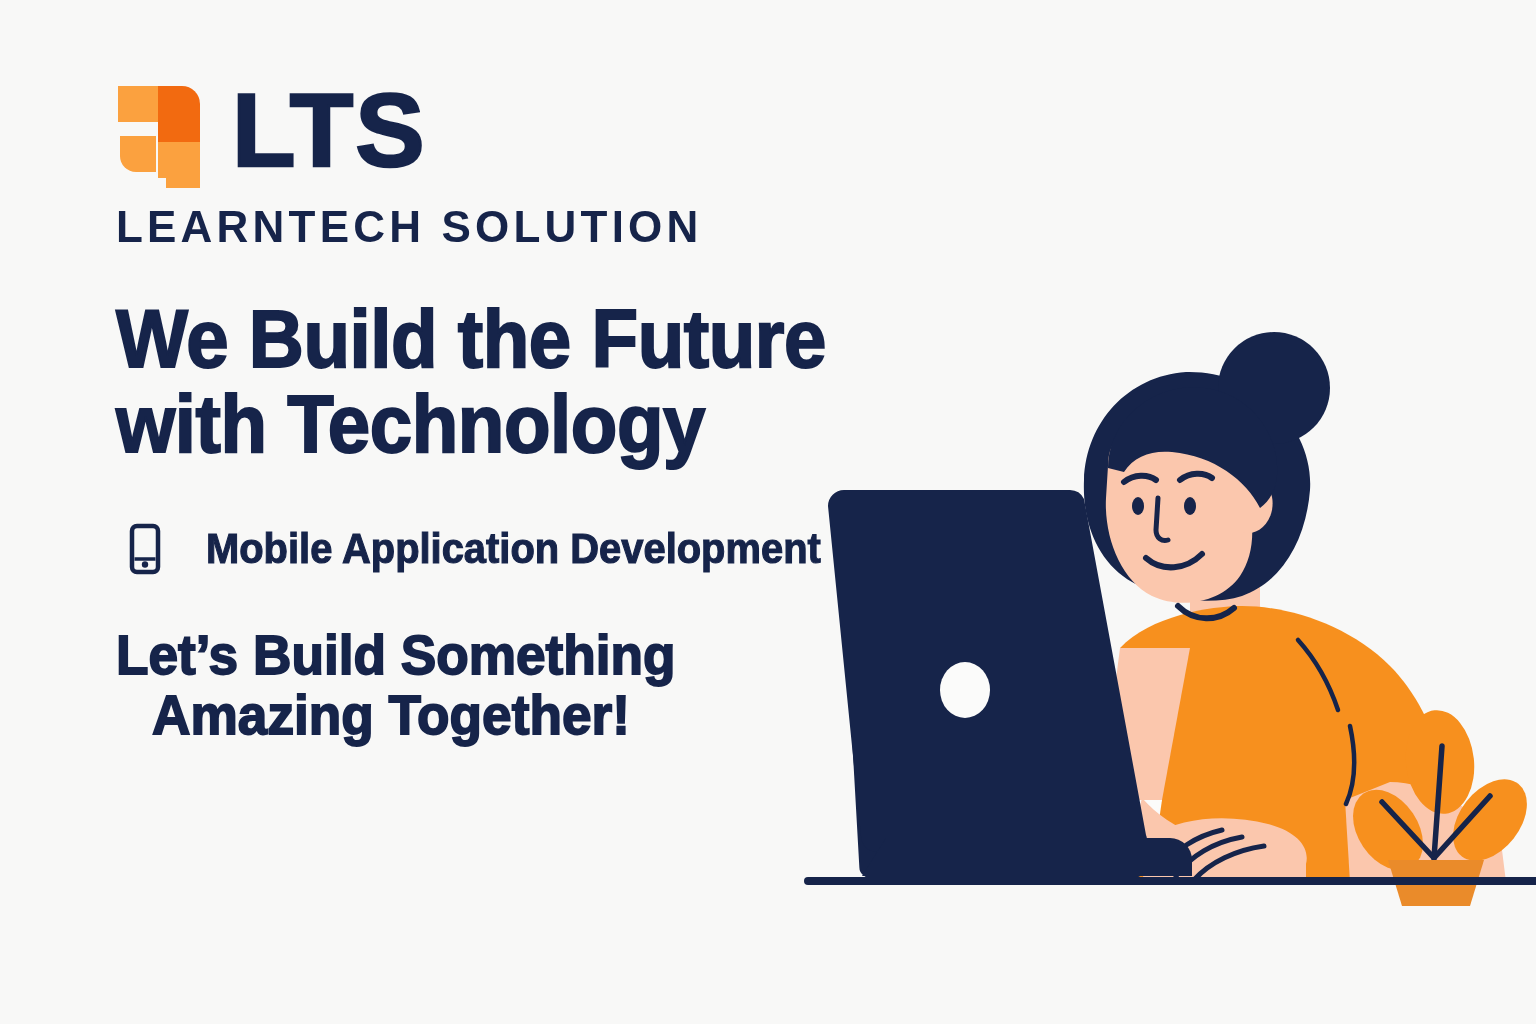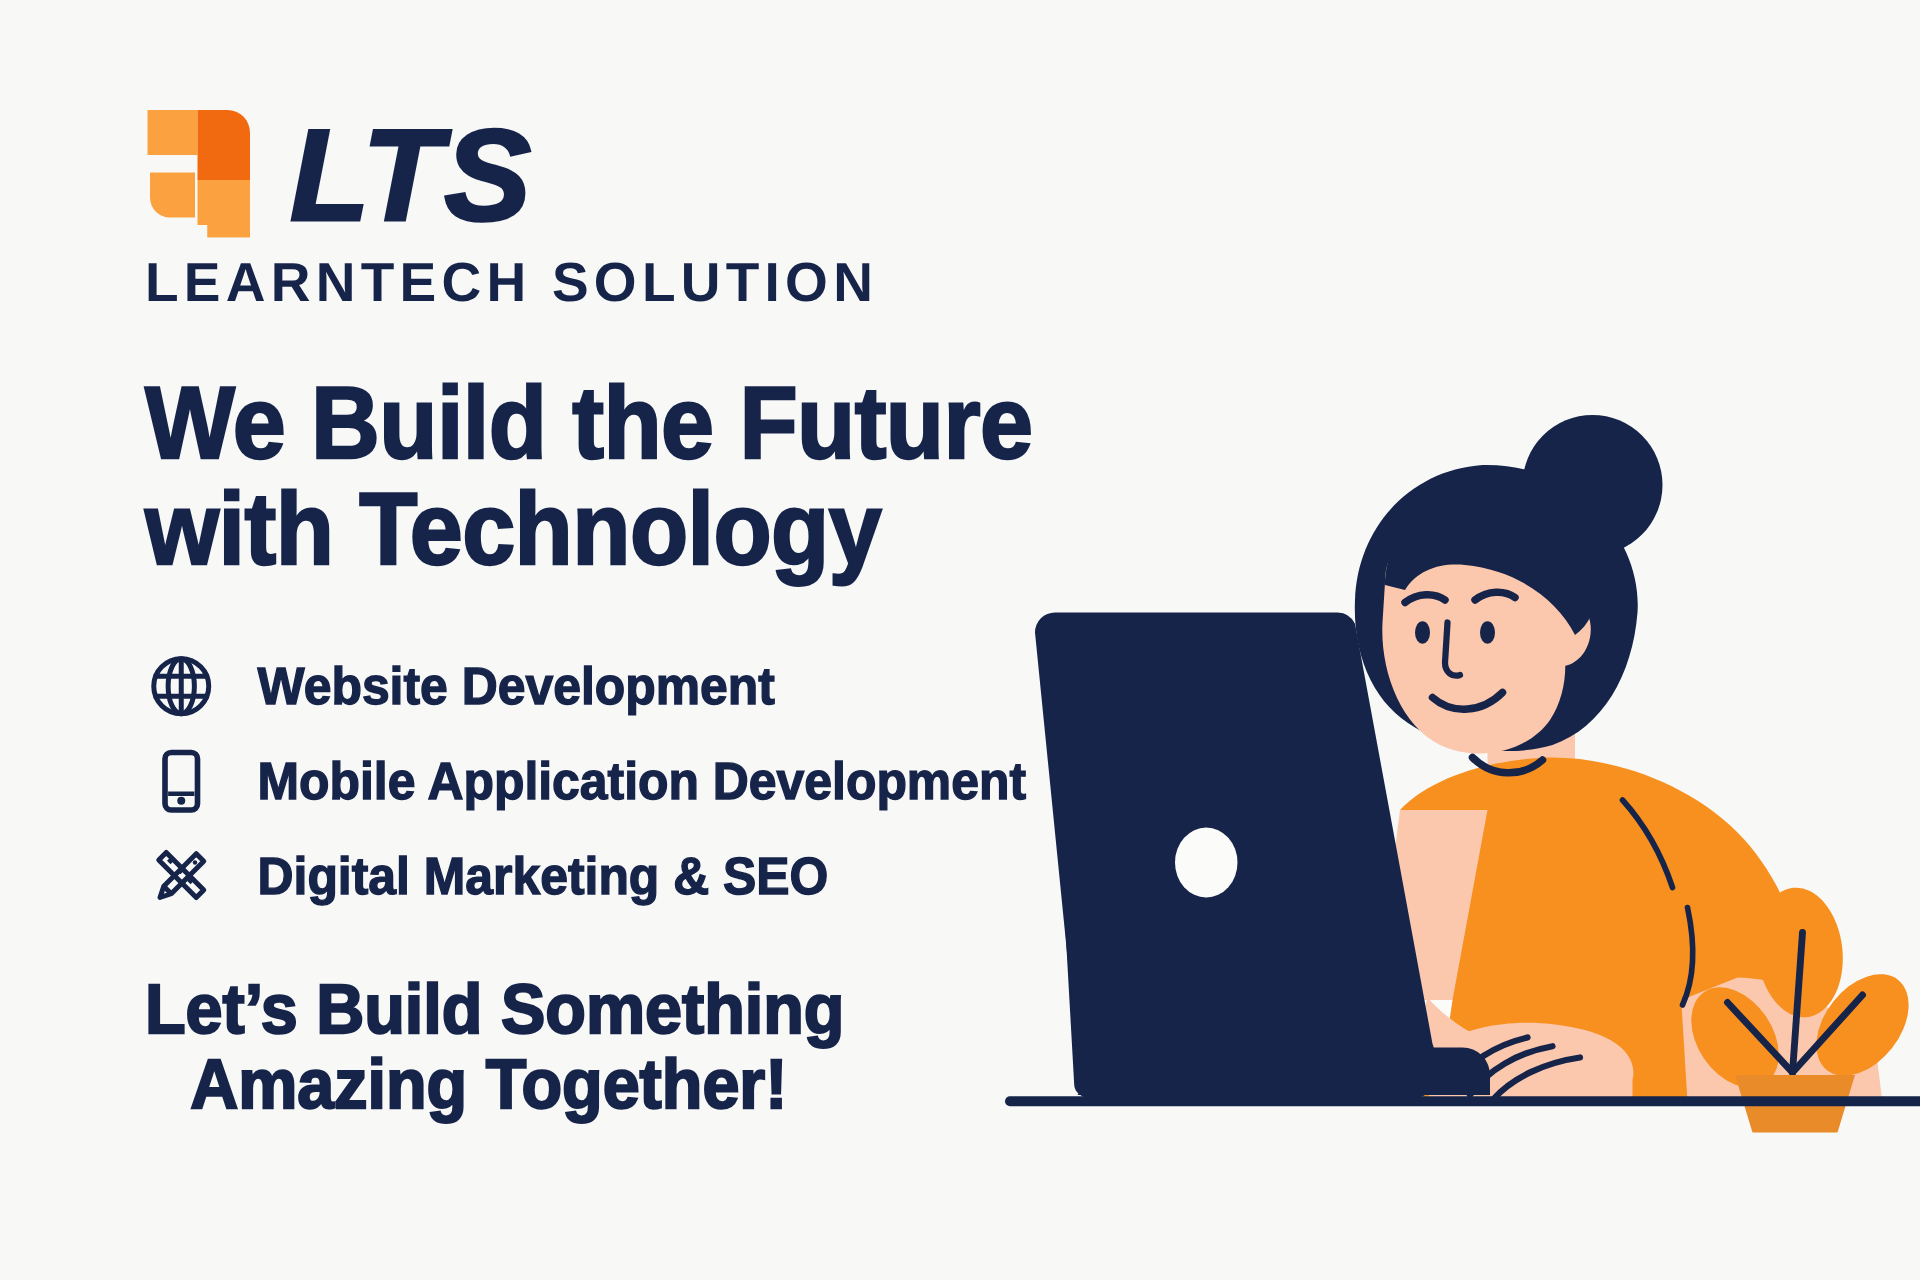"LTS" #logo-row { align-items: flex-end -> center; font-style: italic -> none }
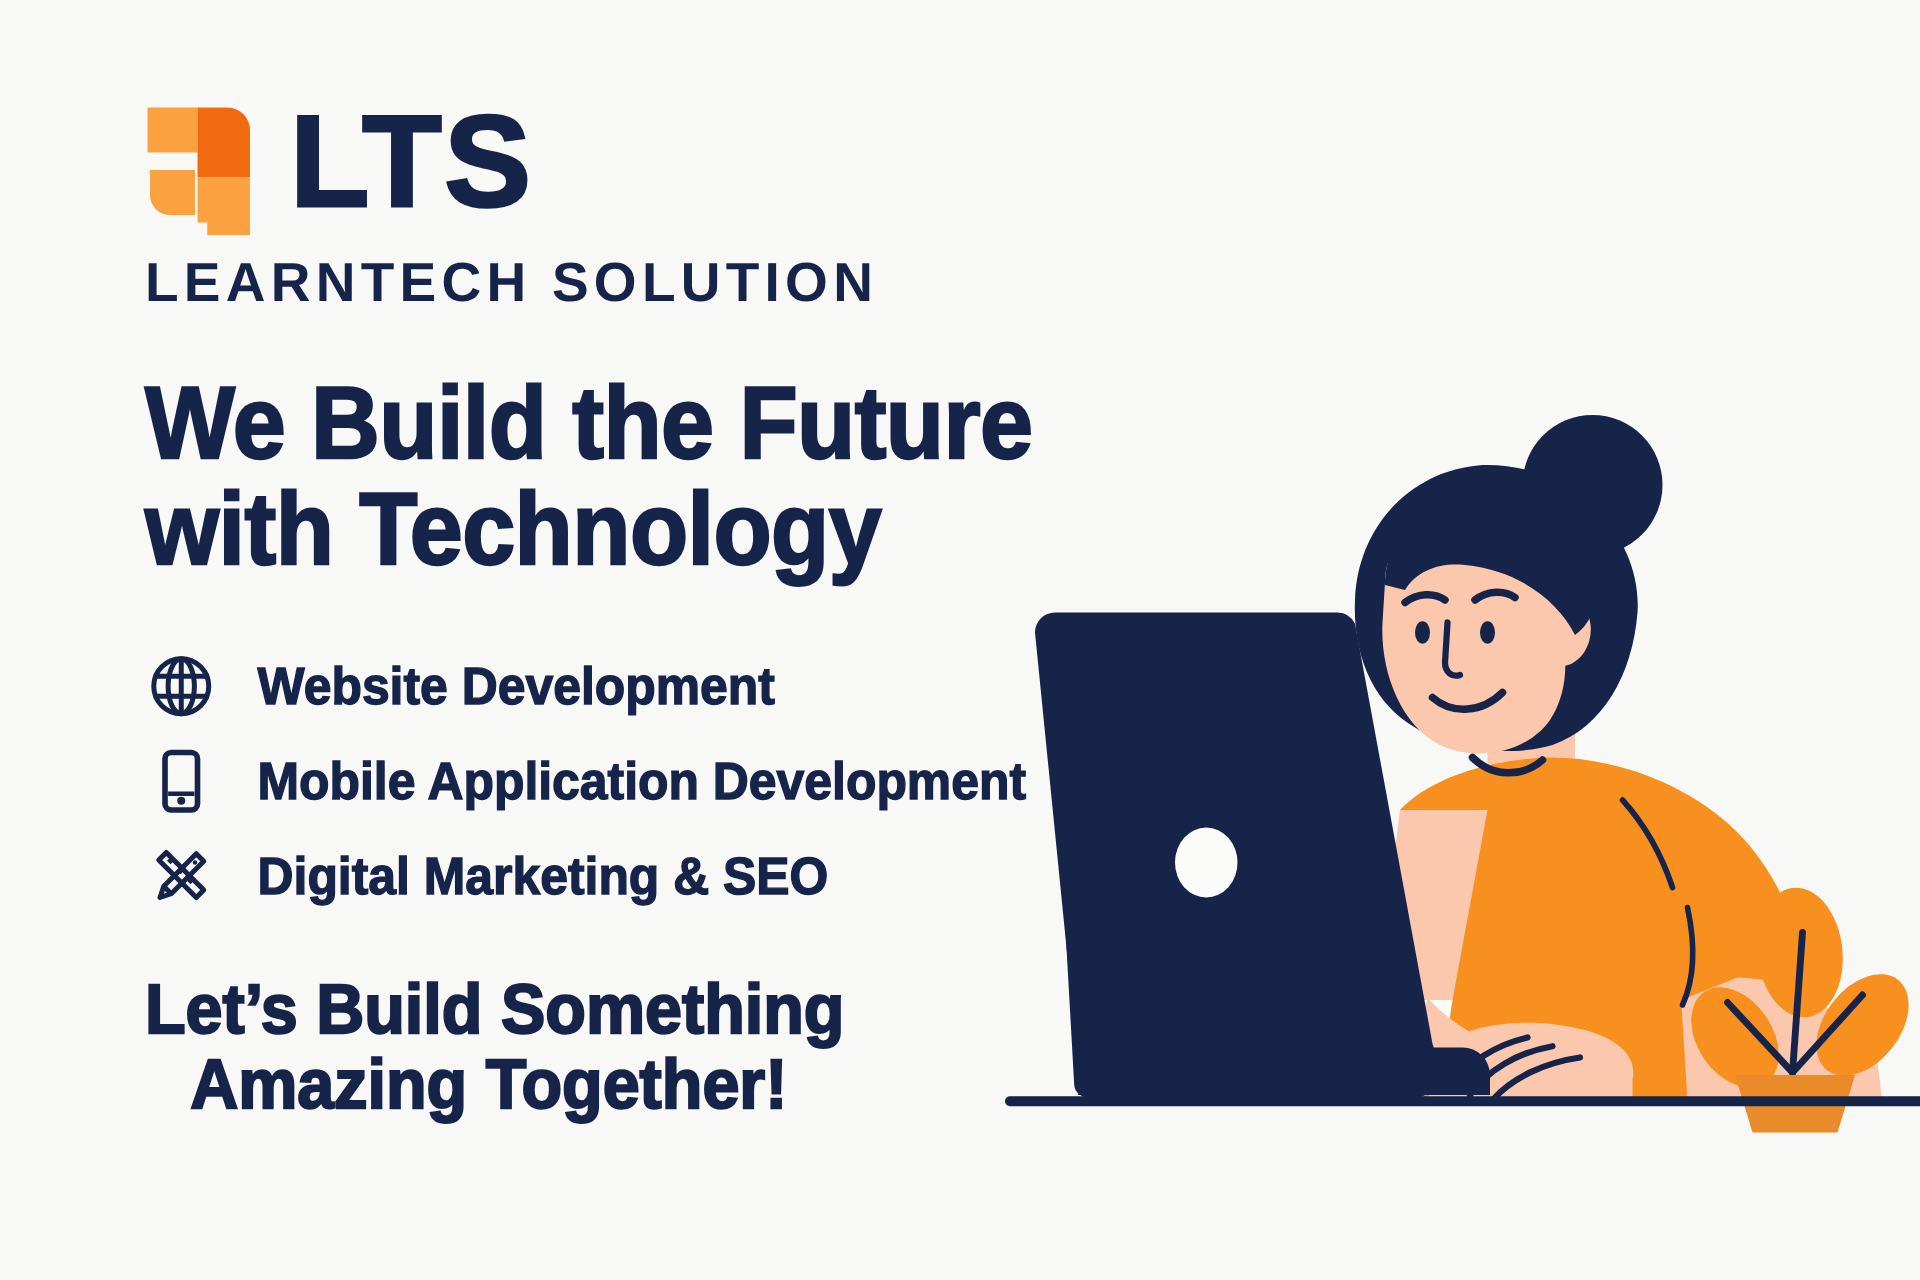"Website Development" div.service-item { html: <div> <span> <svg> <circle></circle> <ellipse></ellipse> <line></line> <line></line> <line></line> </svg> </span> <span>Website Development</span> </div> -> none }
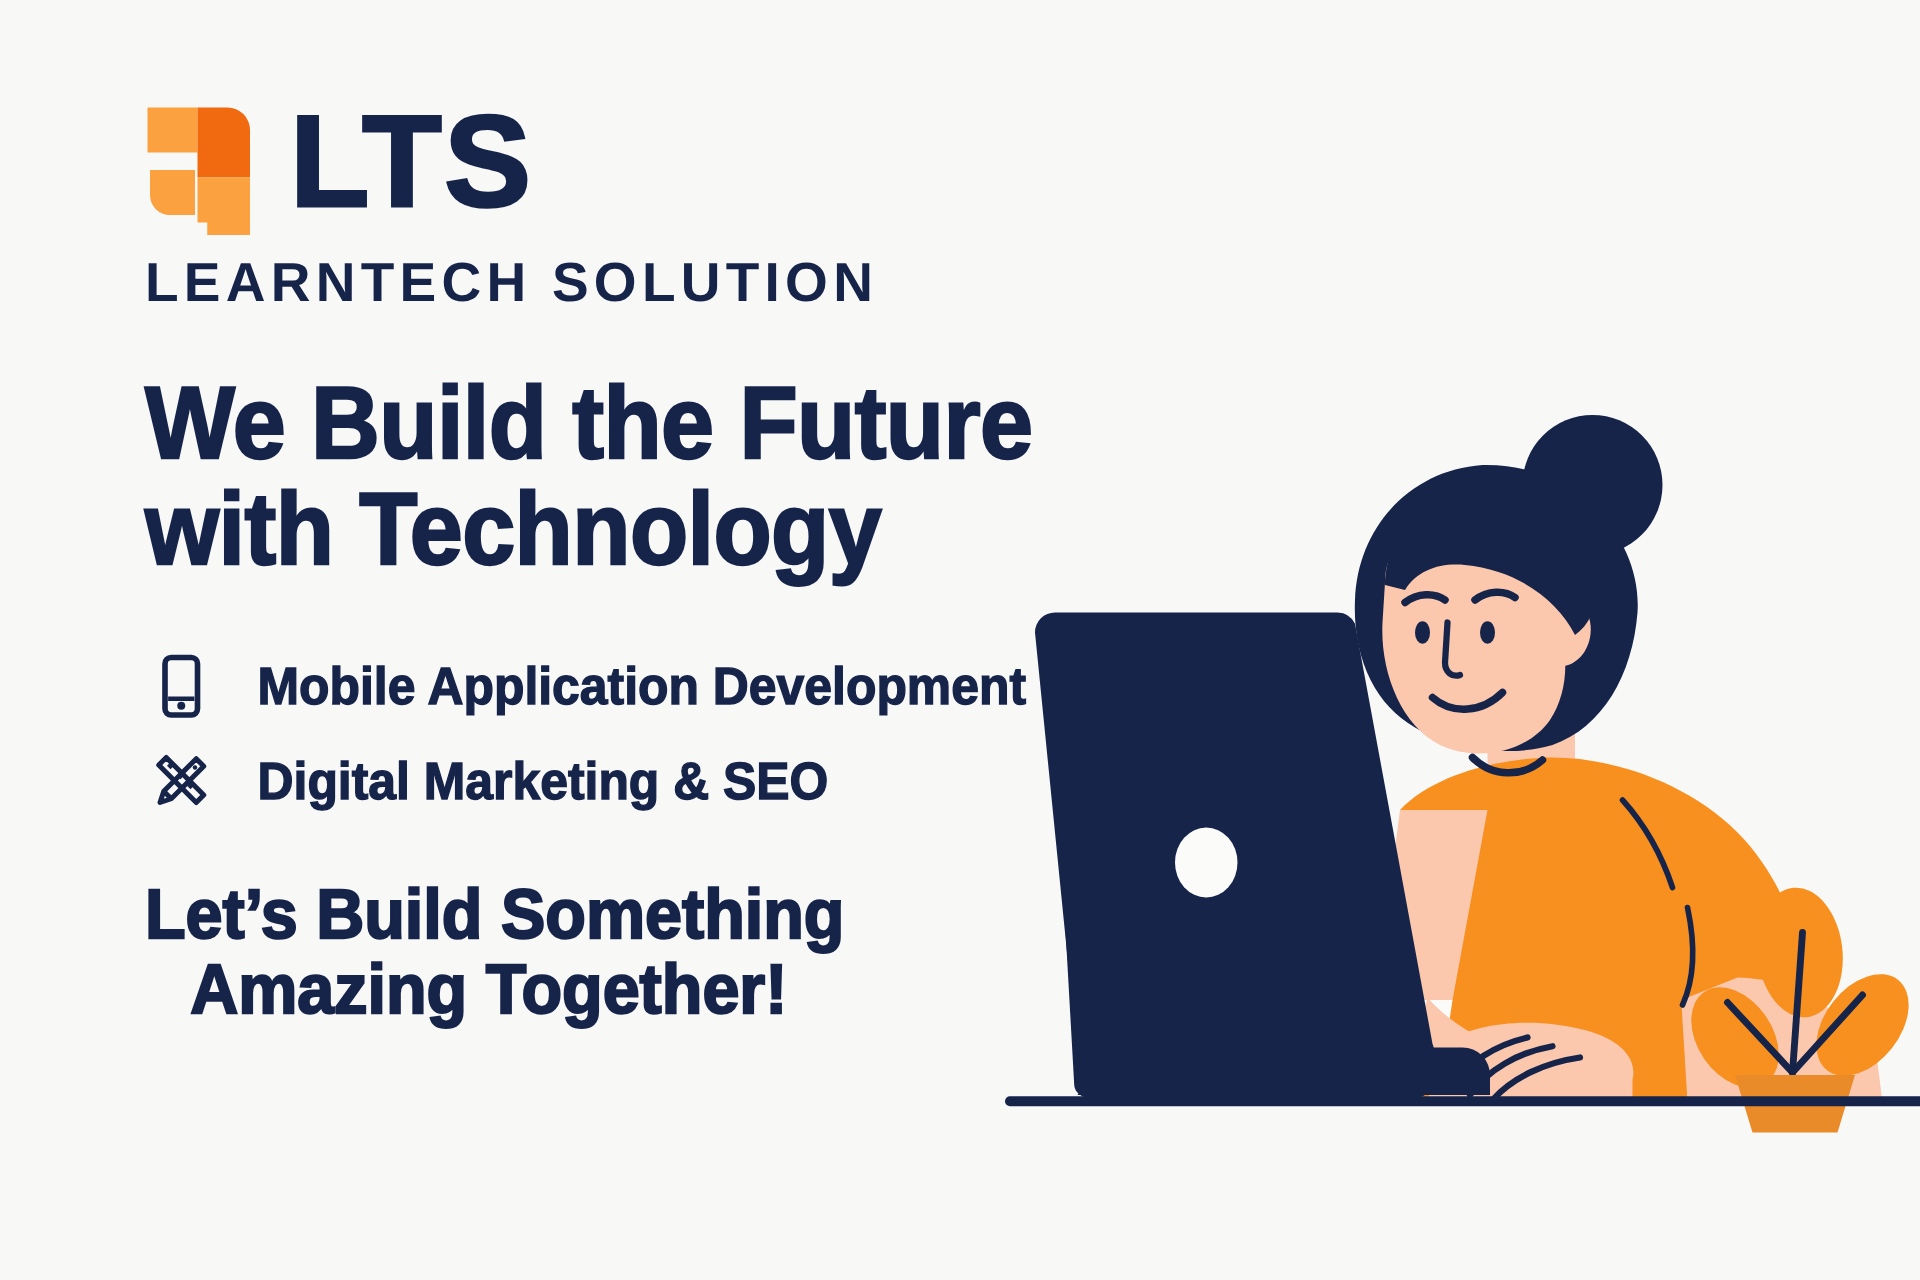"Digital Marketing & SEO" div.service-item { html: <div> <span> <svg> <path></path> <path></path> <circle></circle> <path></path> <path></path> <path></path> <path></path> </svg> </span> <span>Digital Marketing &amp; SEO</span> </div> -> none }
